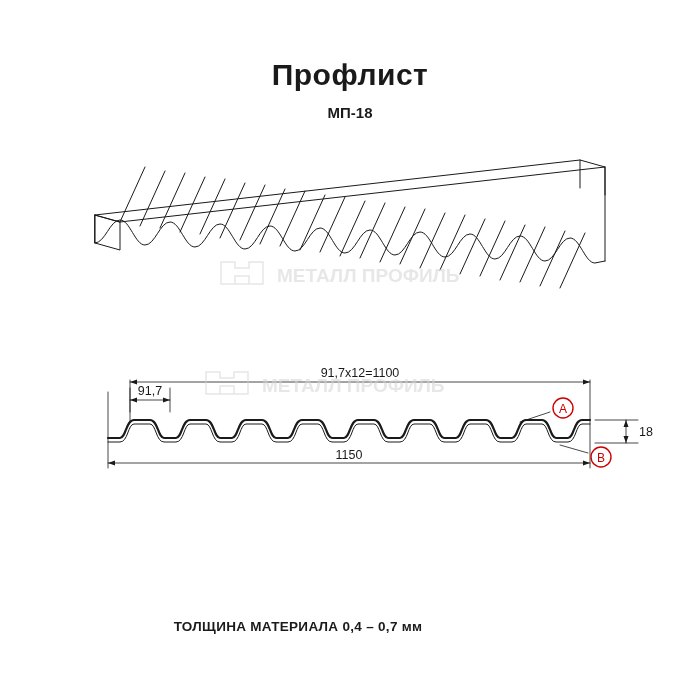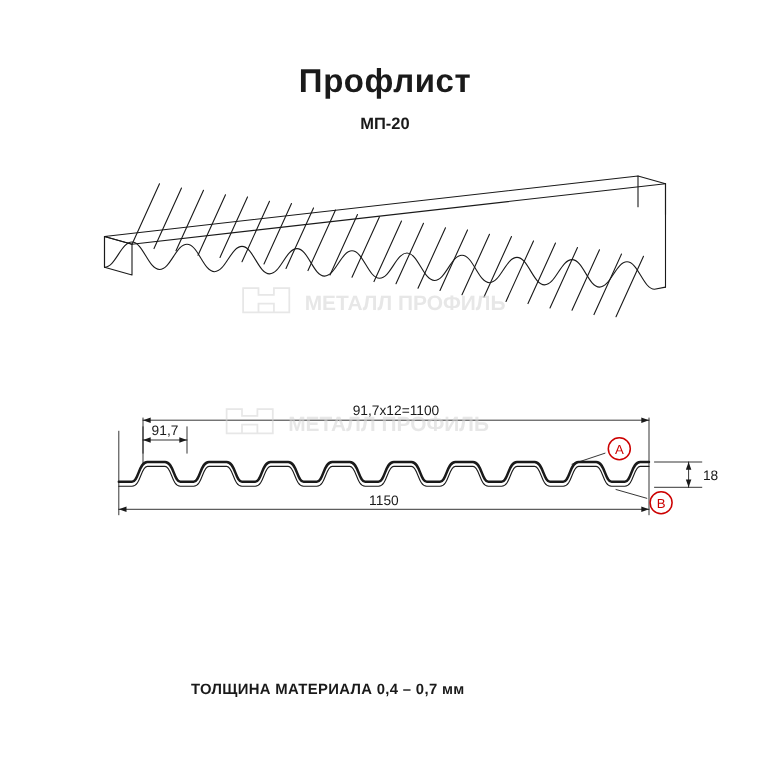"МП-20" div.subtitle { text: МП-20 -> МП-18 }
